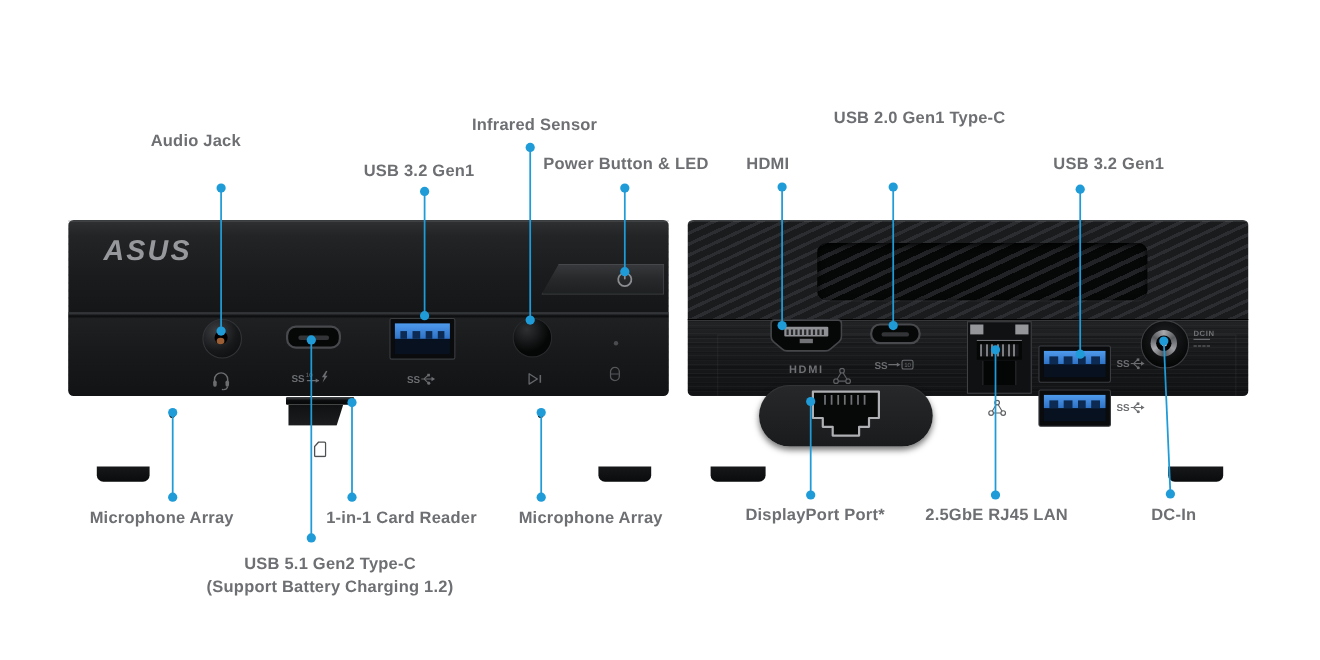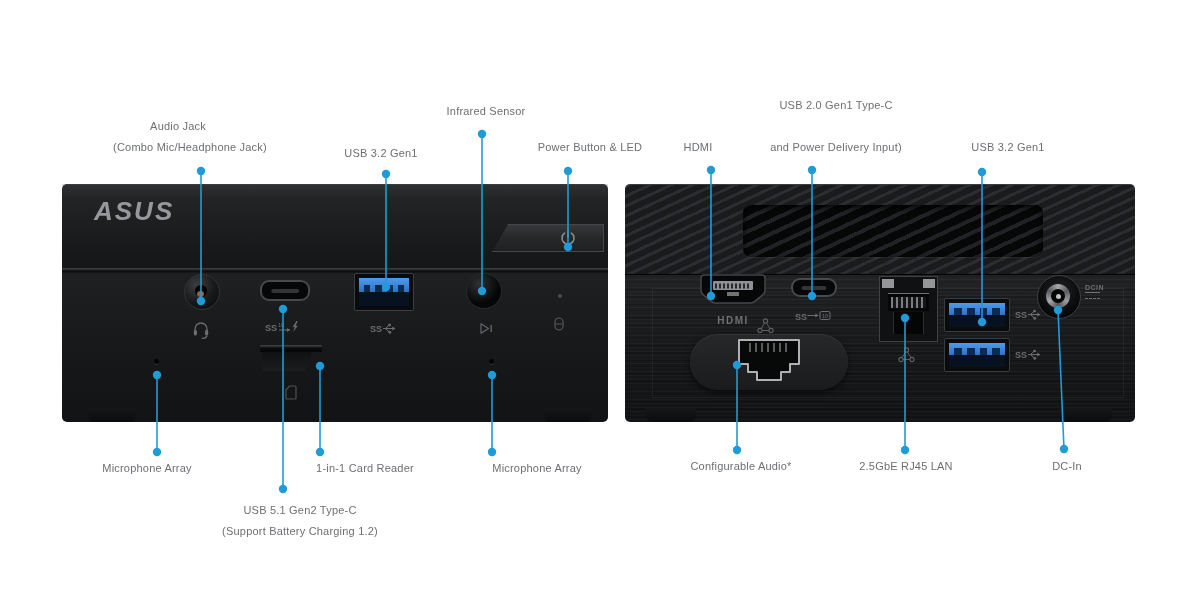"Infrared Sensor" .lbl { font-size: 11px -> 15px; font-weight: none -> bold }
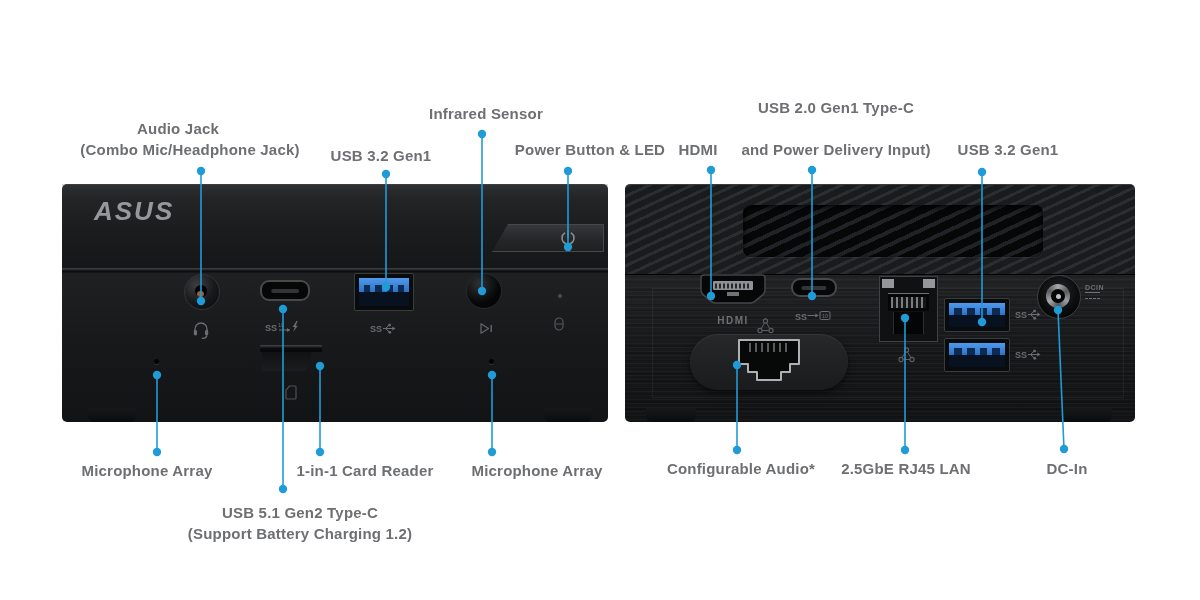"(Combo Mic/Headphone Jack)" div.lbl { html: <div>(Combo Mic/Headphone Jack)</div> -> none }
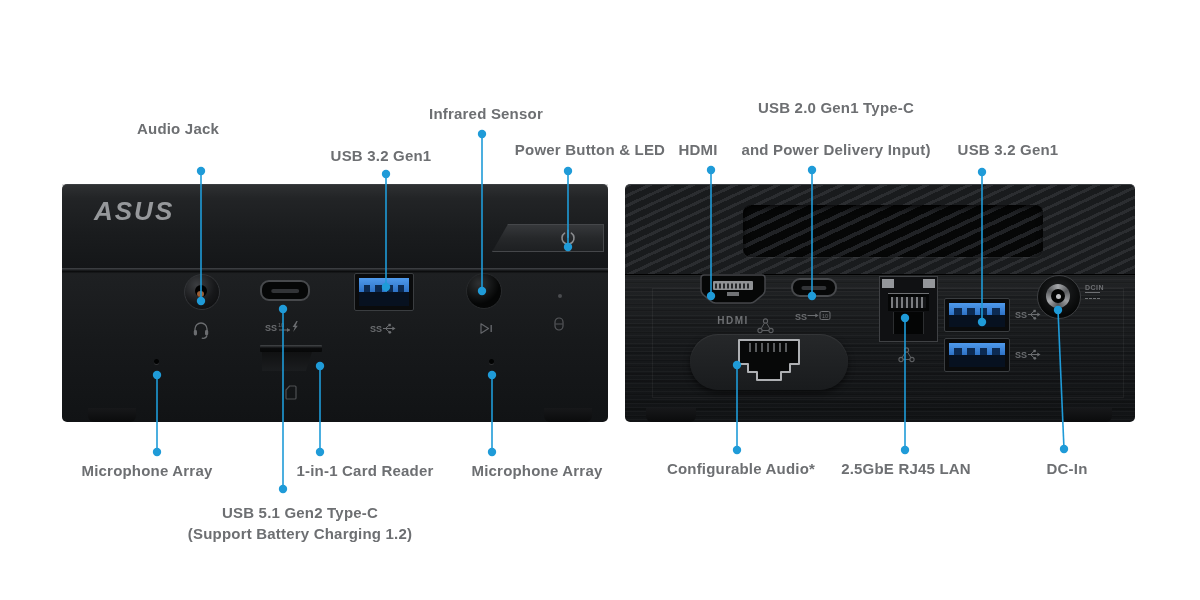"Power Button & LED" div.lbl { left: 590px -> 569px }
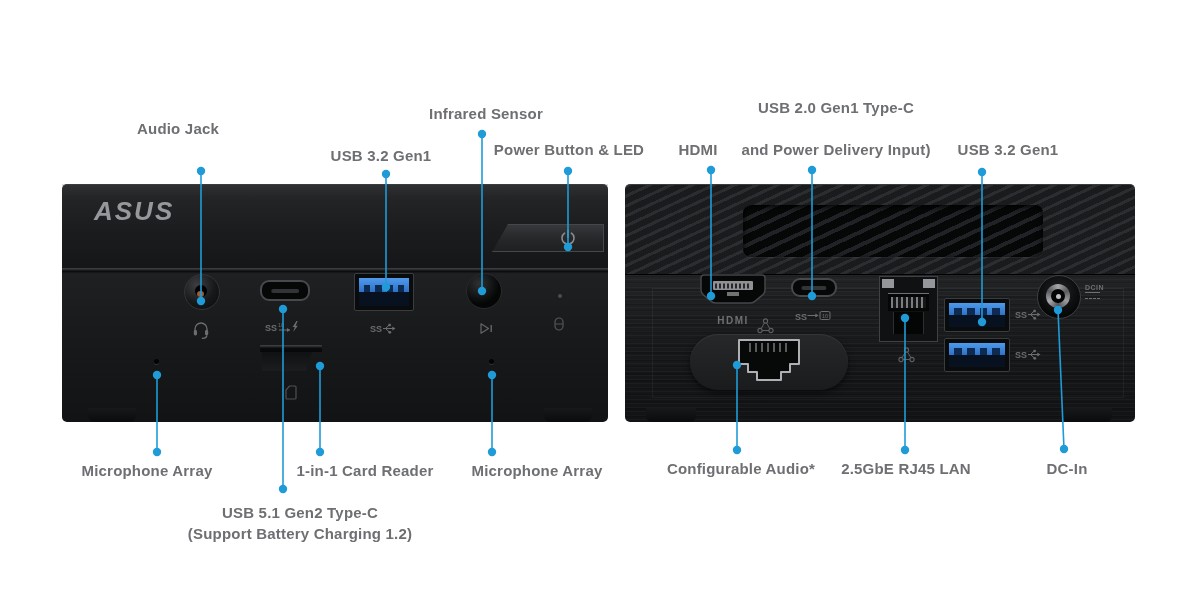"and Power Delivery Input)" div.lbl { html: <div>and Power Delivery Input)</div> -> none }
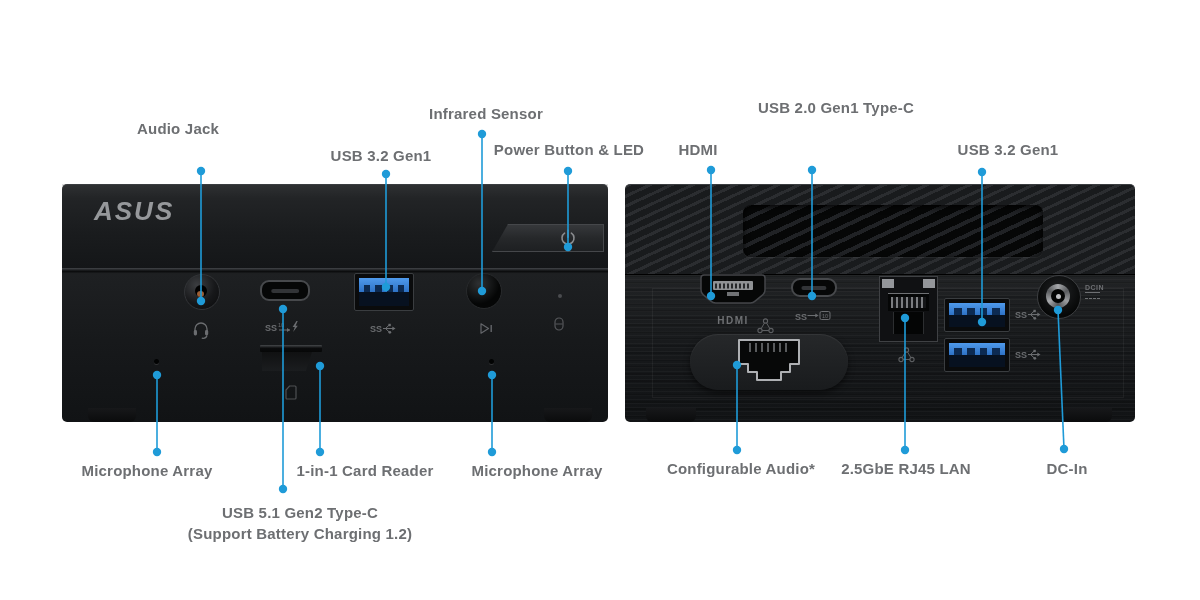"ASUS" .device { height: 238px -> 160px; top: 184px -> 200px }
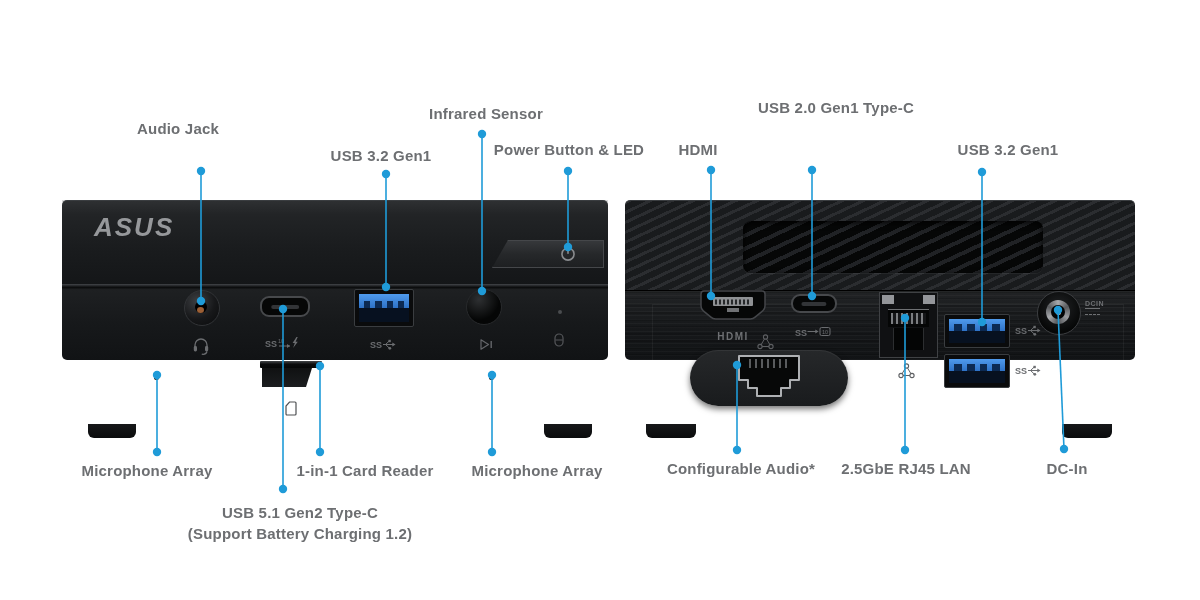"Configurable Audio*" div.lbl { text: Configurable Audio -> DisplayPort Port }
